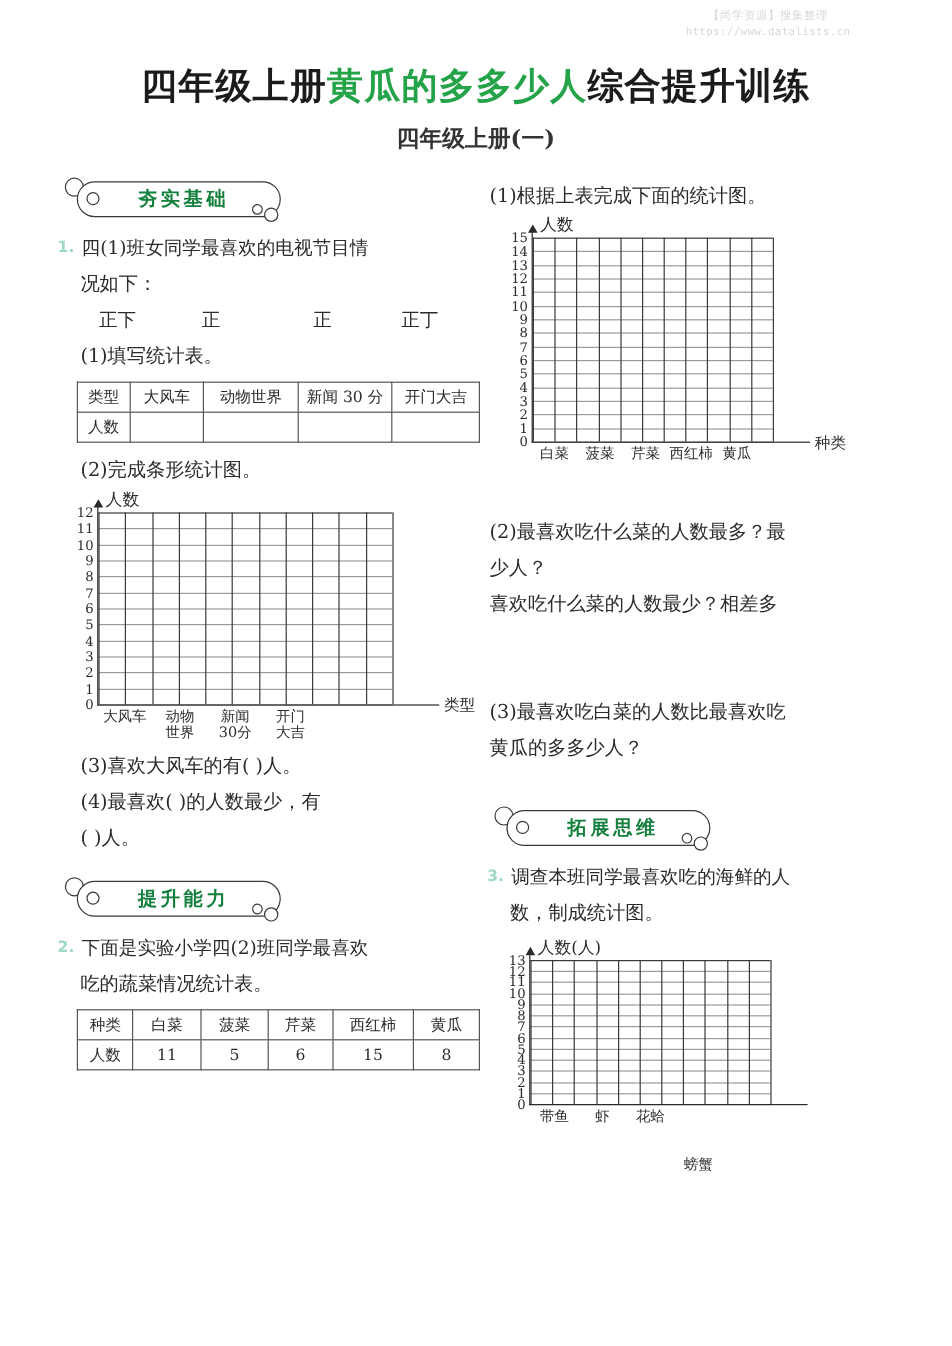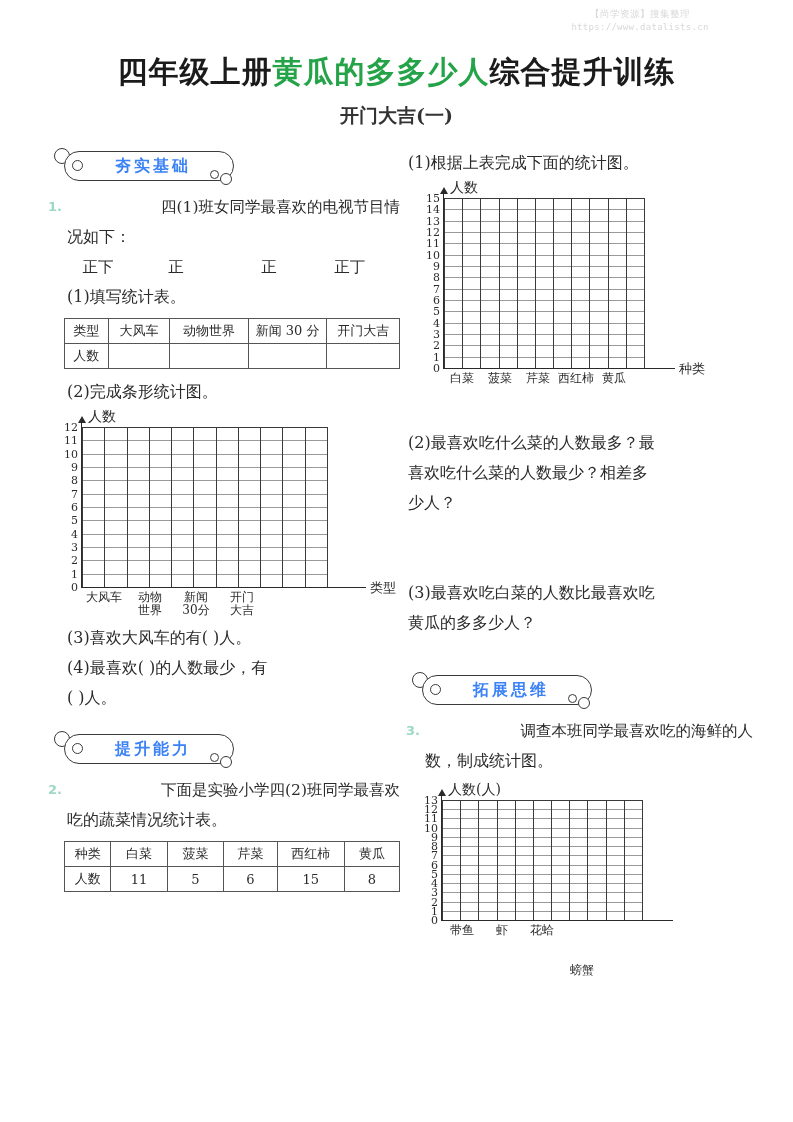"开门大吉(一)" div.subtitle { text: 开门大吉 -> 四年级上册 }
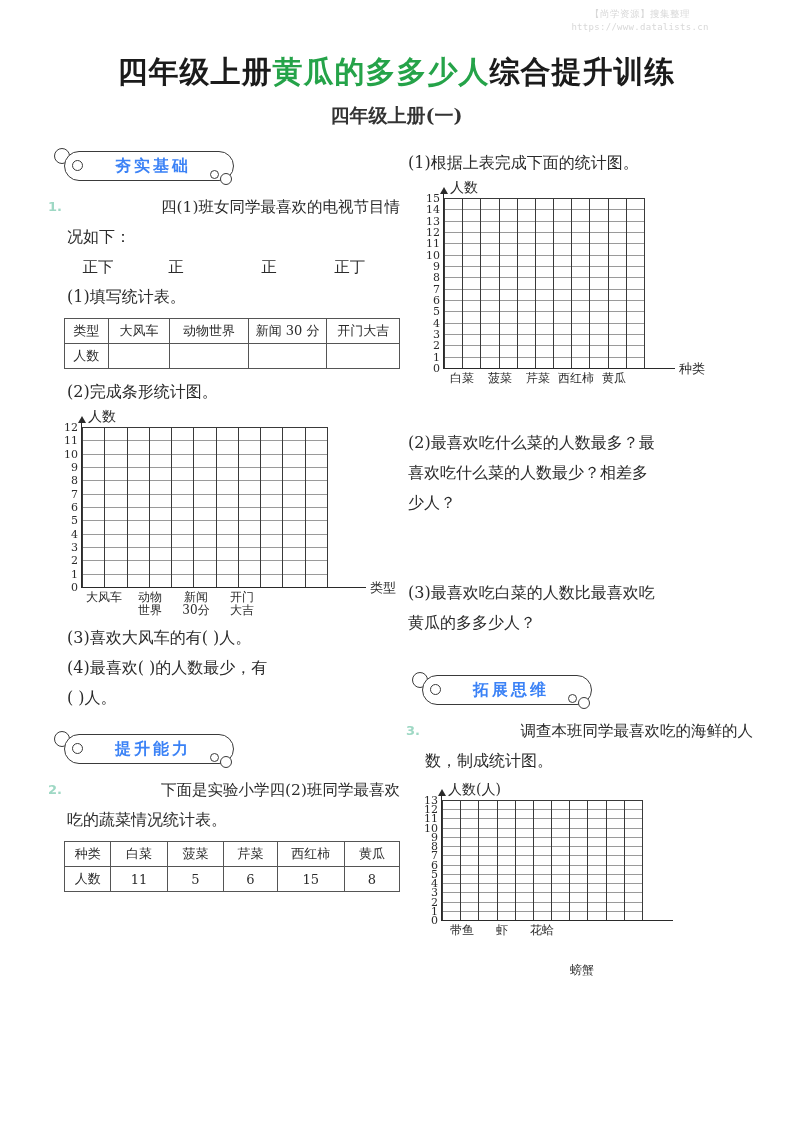"夯实基础" .badge-label { color: #3b82f6 -> #15803d }
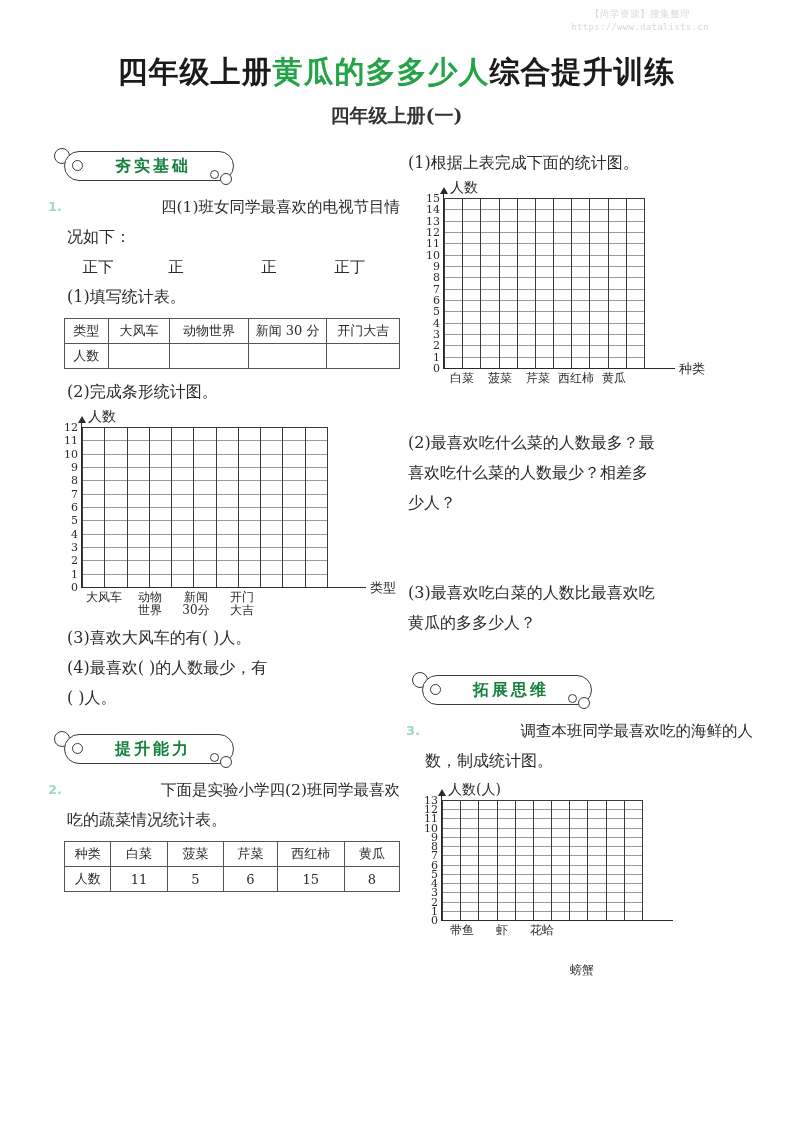"四(1)班女同学最喜欢的电视节目情" .qbody { margin-left: 3px -> 18px; text-align: right -> none }
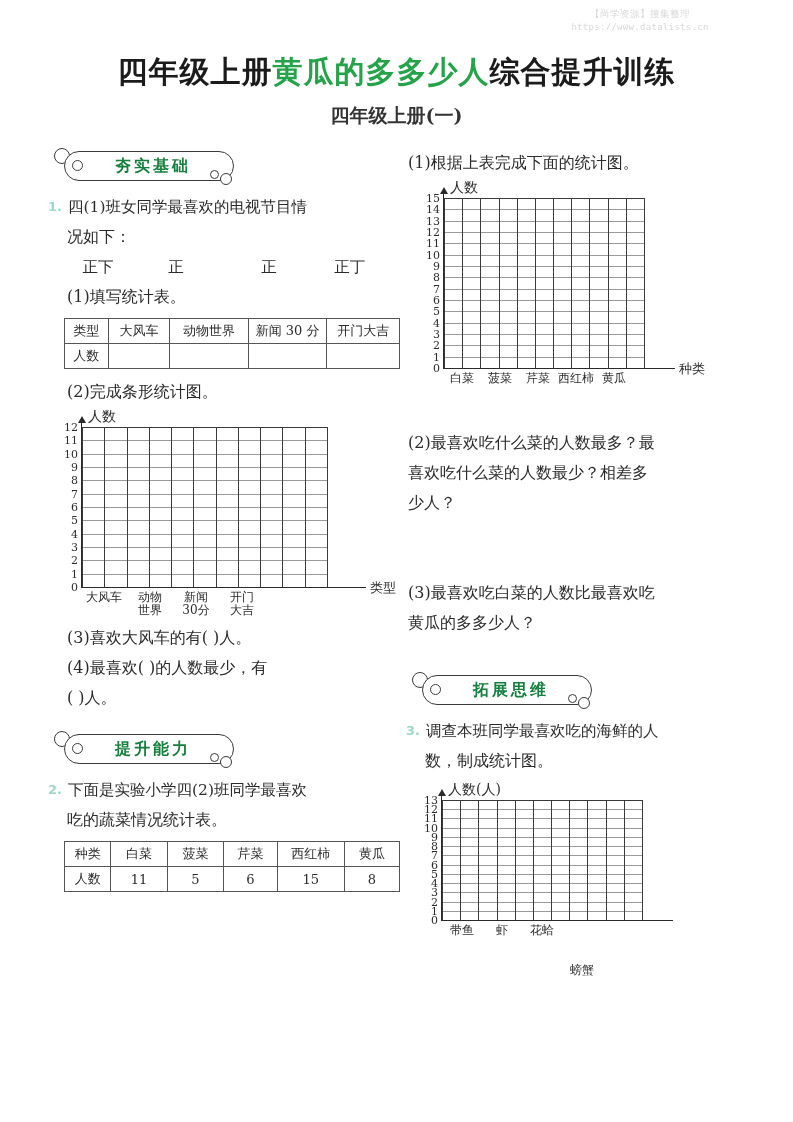"喜欢吃什么菜的人数最少？相差多" div.plain { order: before "少人？" -> after "少人？" }
